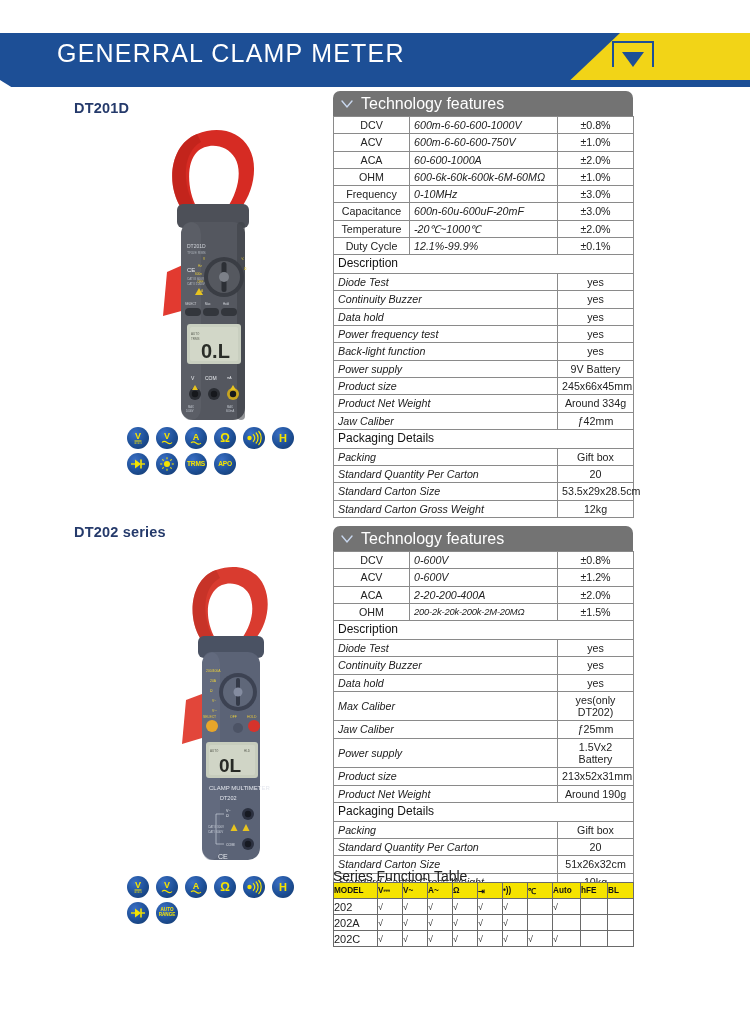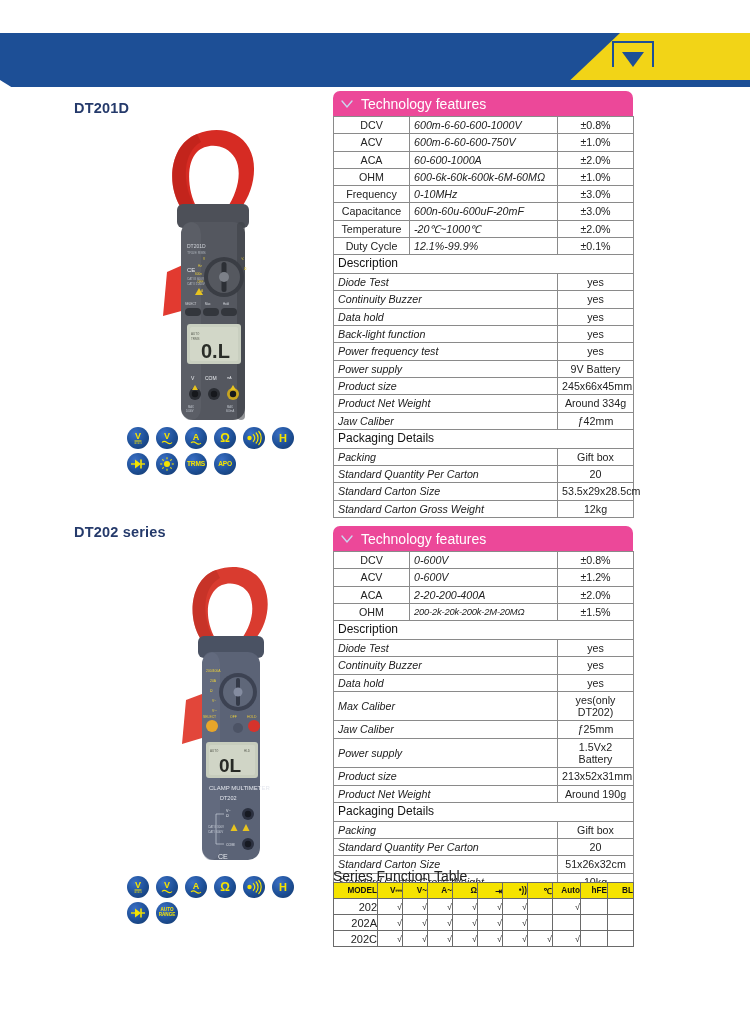"GENERRAL CLAMP METER" div.hdr-title { html: none -> <div>GENERRAL CLAMP METER</div> }
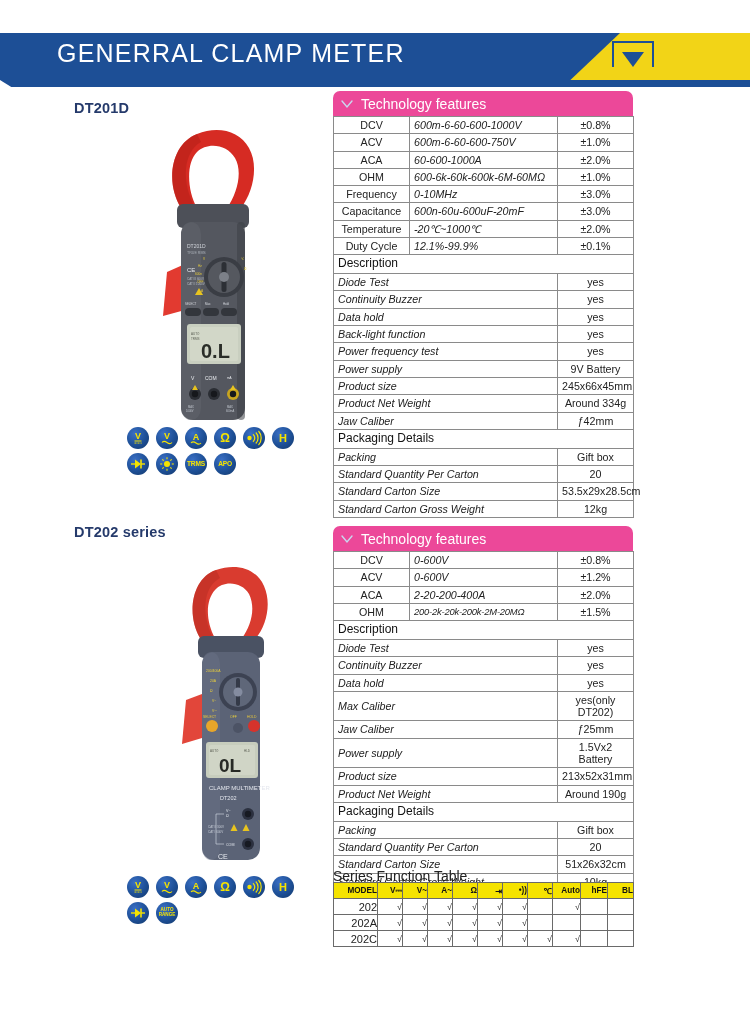"Technology features" .tbl-head { background: #ec4899 -> #737373; font-size: 14px -> 16px }
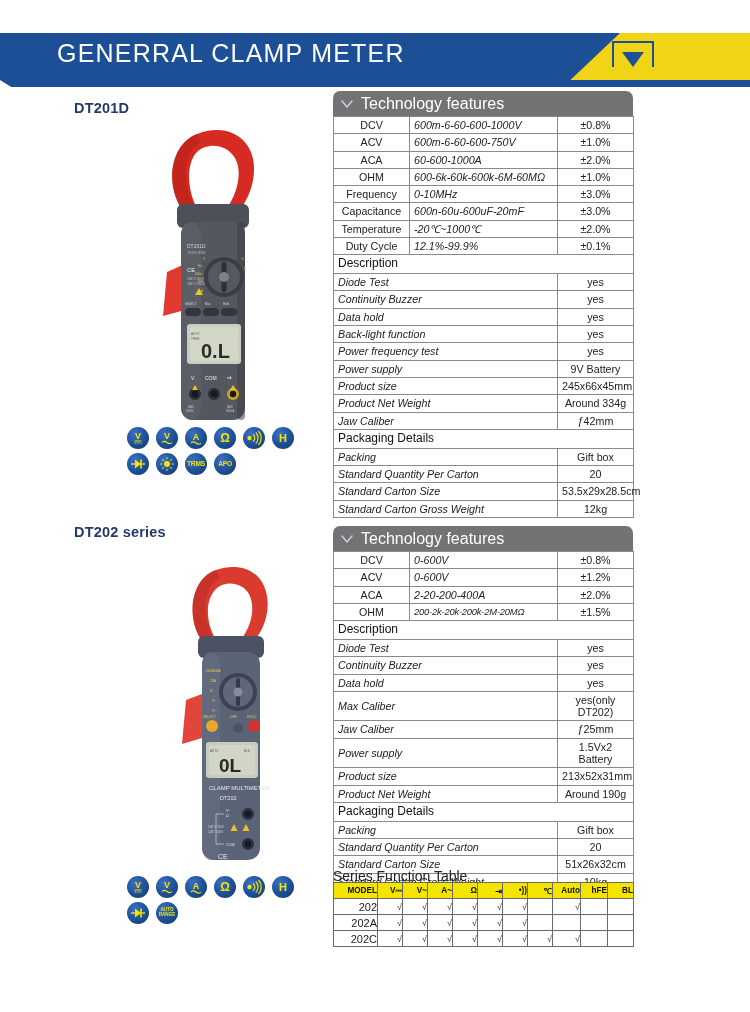"Back-light function" tr { order: before "Power frequency test" -> after "Power frequency test" }
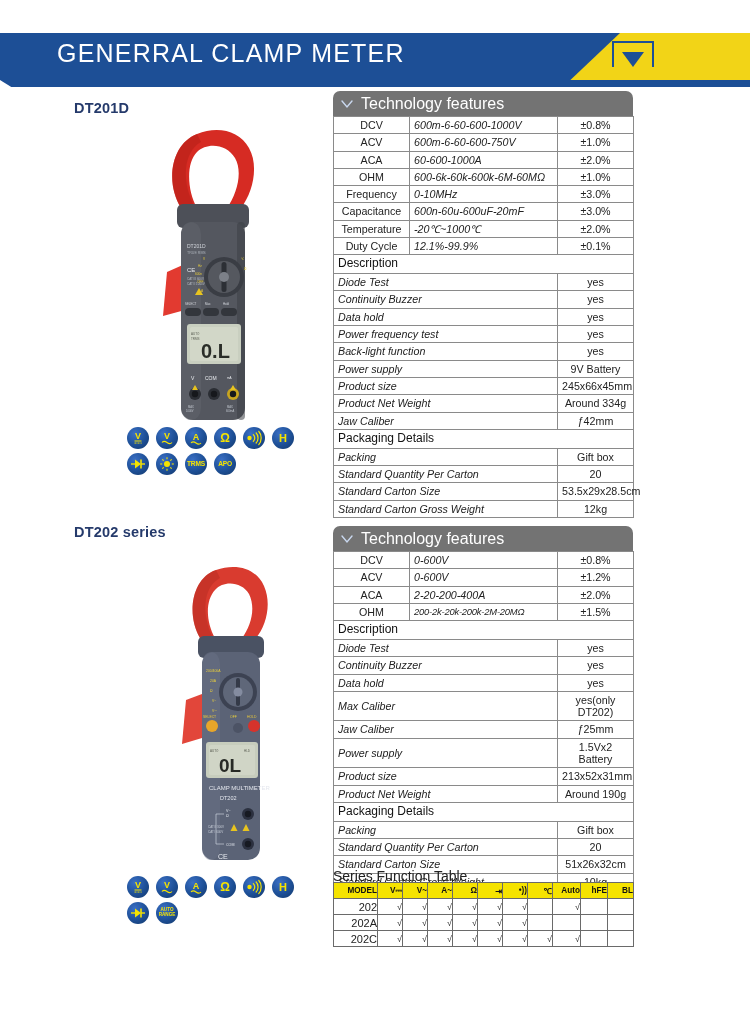"MODEL" .sft td, .sft th { text-align: right -> left }
